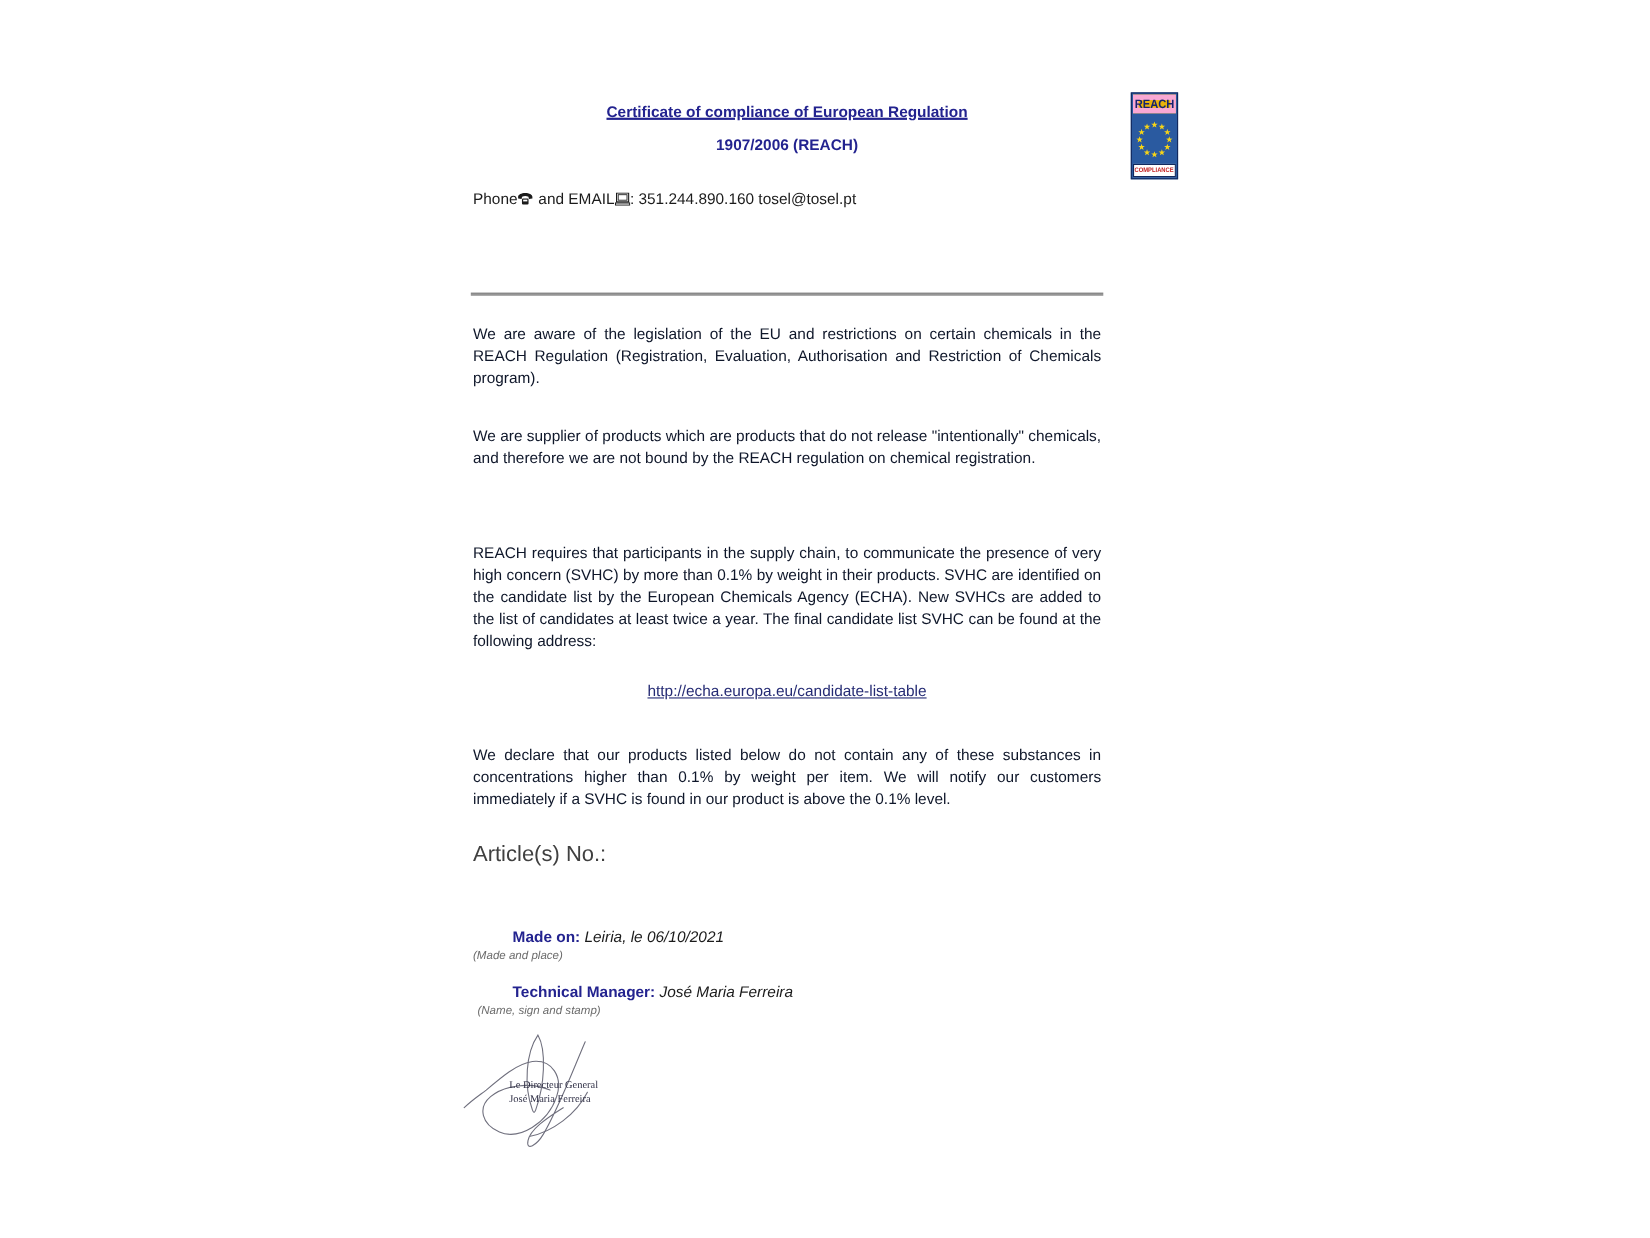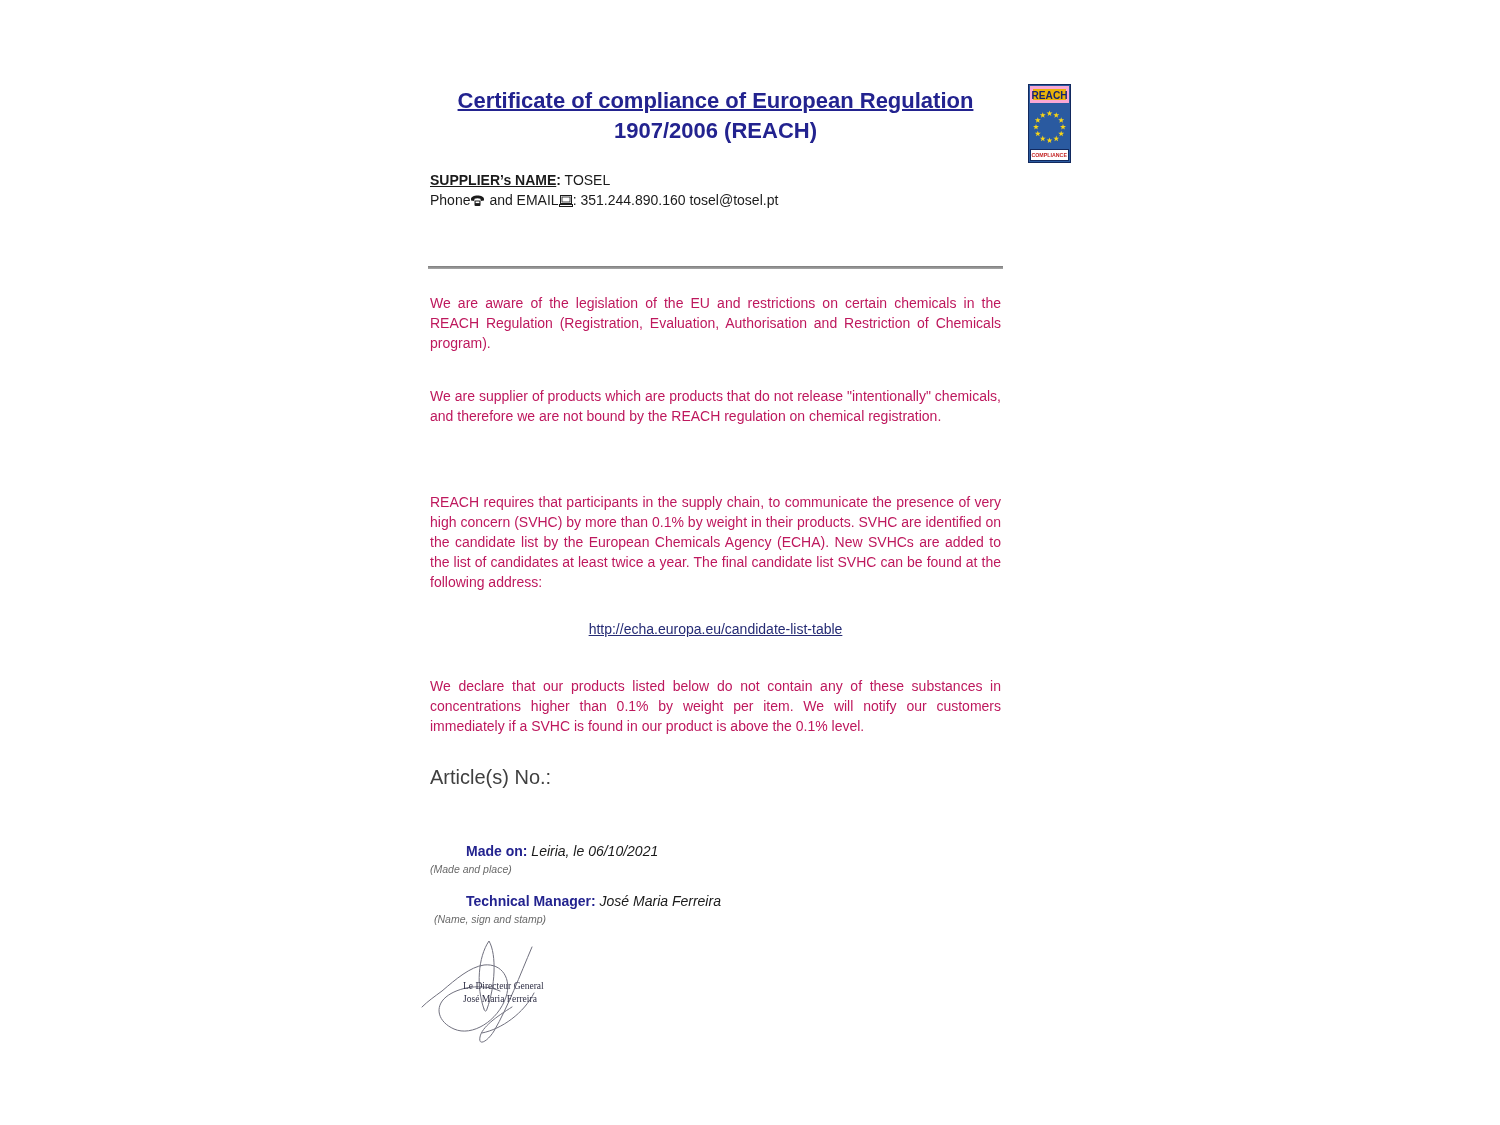"Certificate of compliance of European" .doc-title { font-size: 22px -> 14px }
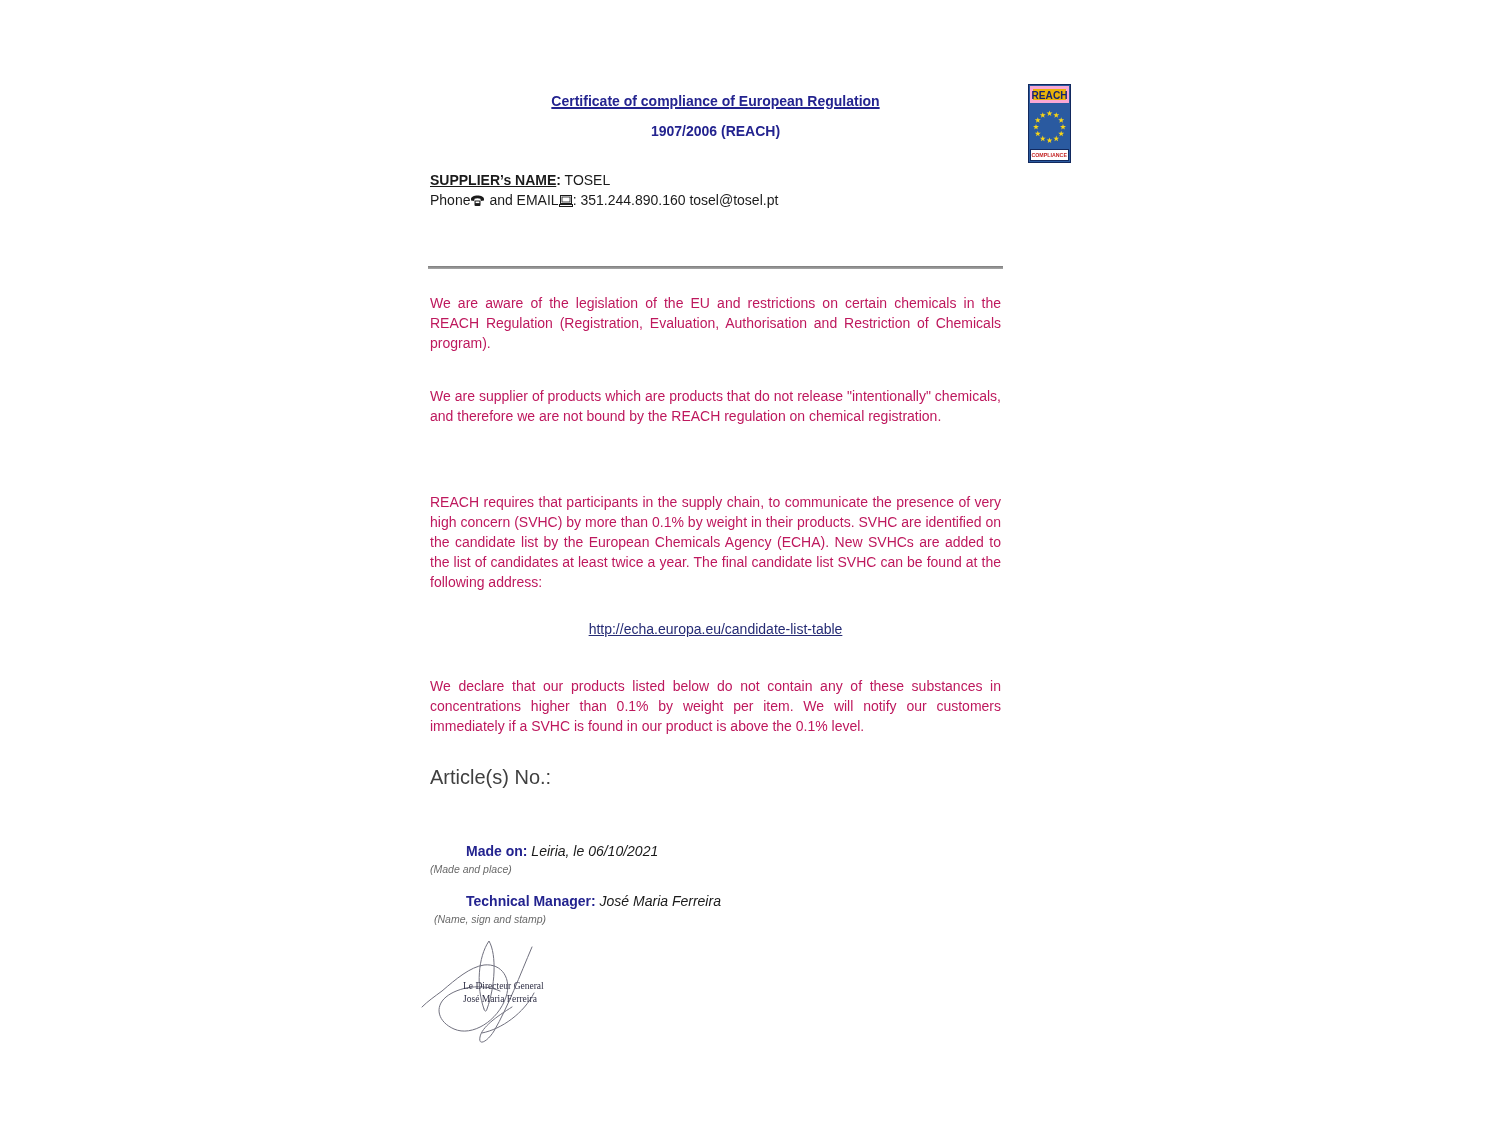"REACH" .reach-logo .top-band { border: 3px solid #f9a8d4 -> 5px solid #f9a8d4 }
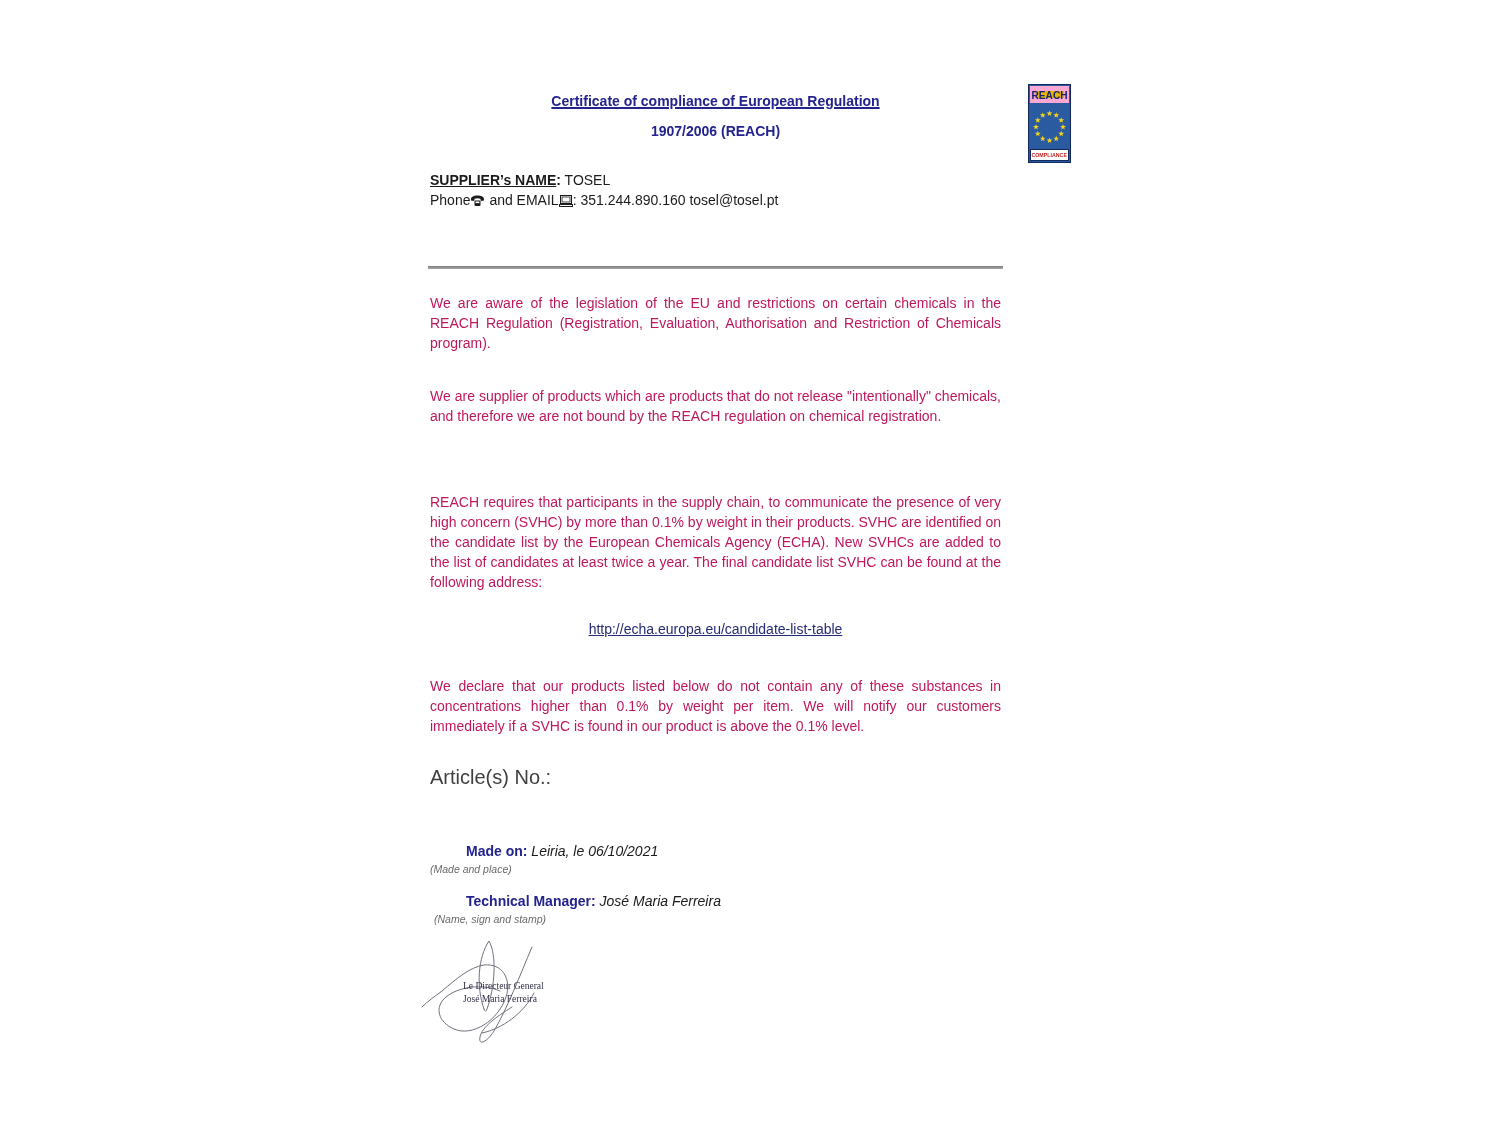"SUPPLIER’s NAME: TOSEL" div.name-line { html: <div> <span>SUPPLIER’s NAME</span><span>:</span> <span>TOSEL</span> </div> -> none }
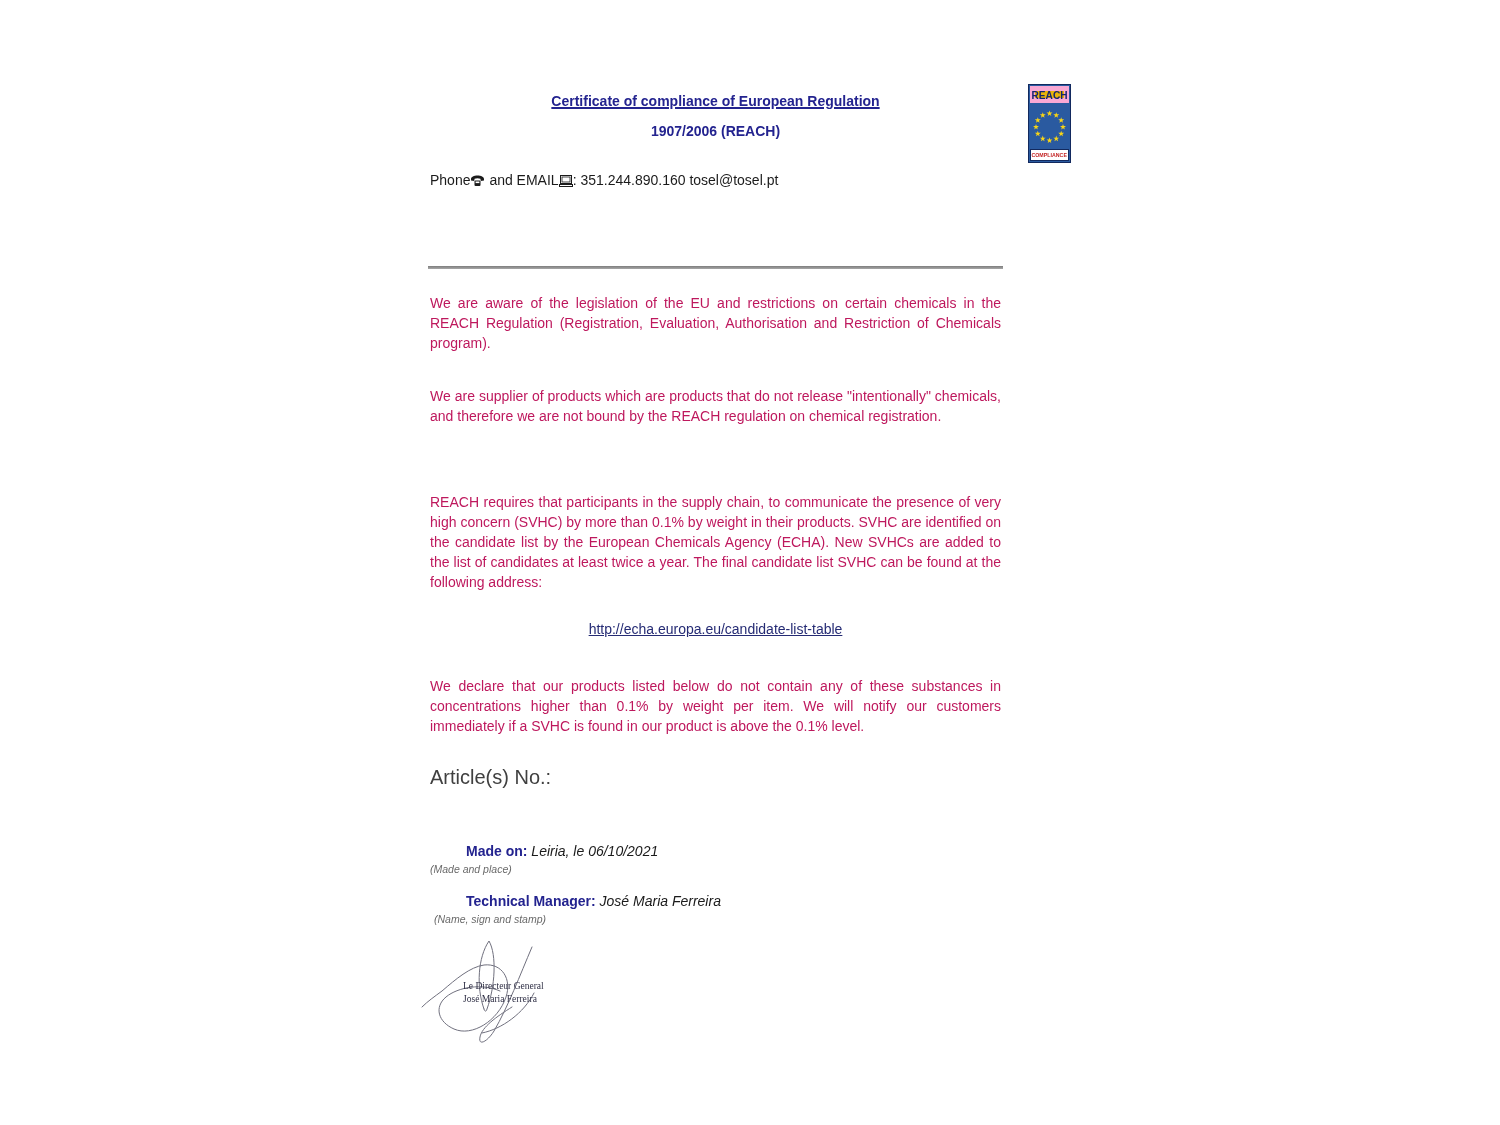"We are aware of the" .para { color: #be185d -> #0f172a }
